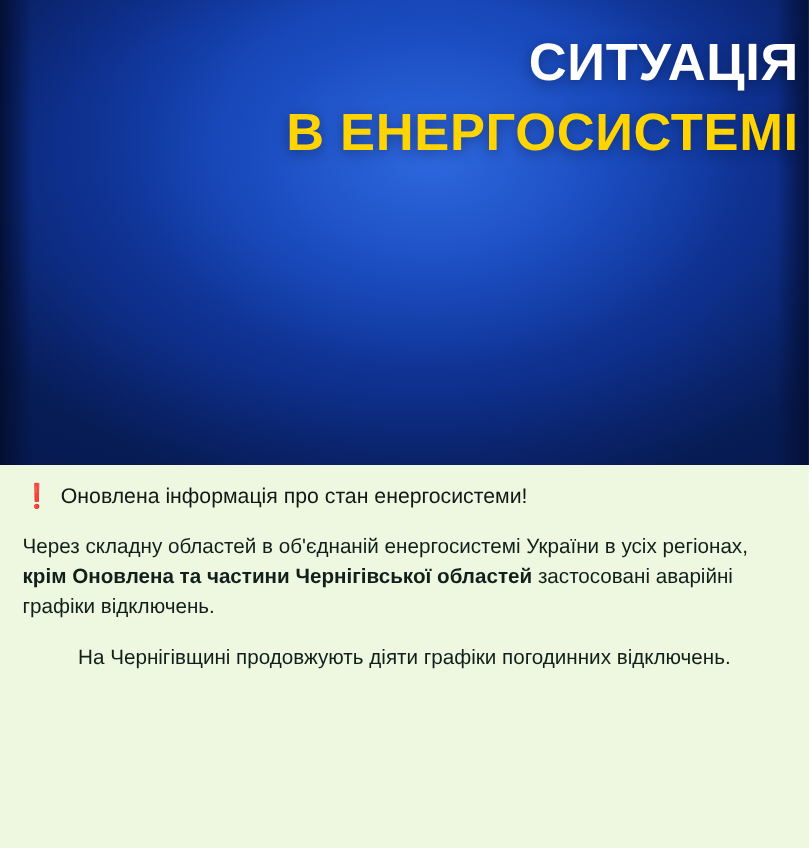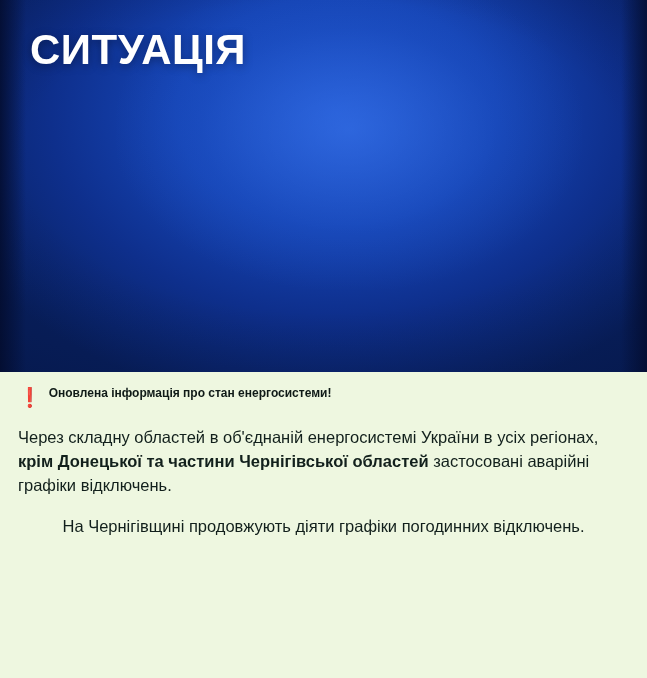"СИТУАЦІЯ" .banner-title-wrap { padding: 0 30px -> 0 8px; text-align: left -> right }
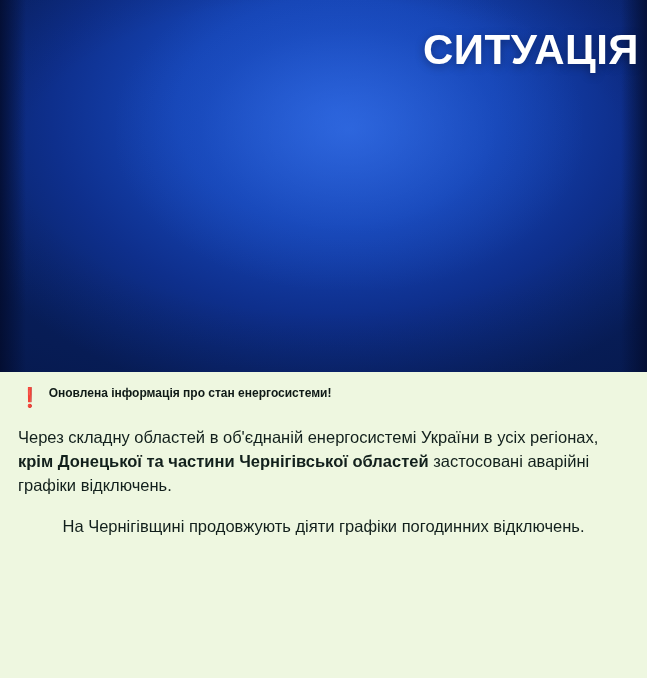"В ЕНЕРГОСИСТЕМІ" div.banner-line { html: none -> <div>В ЕНЕРГОСИСТЕМІ</div> }
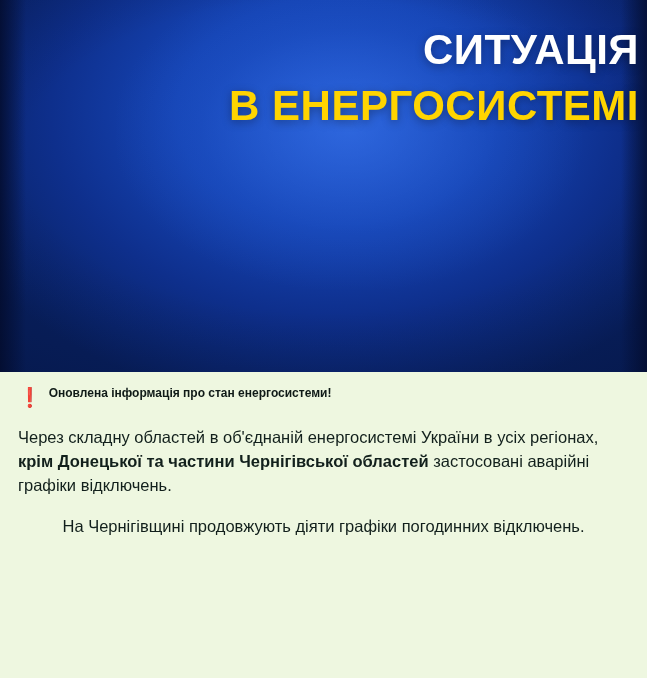"Оновлена інформація про стан" .headline-text { font-size: 12px -> 17px; font-weight: bold -> normal }
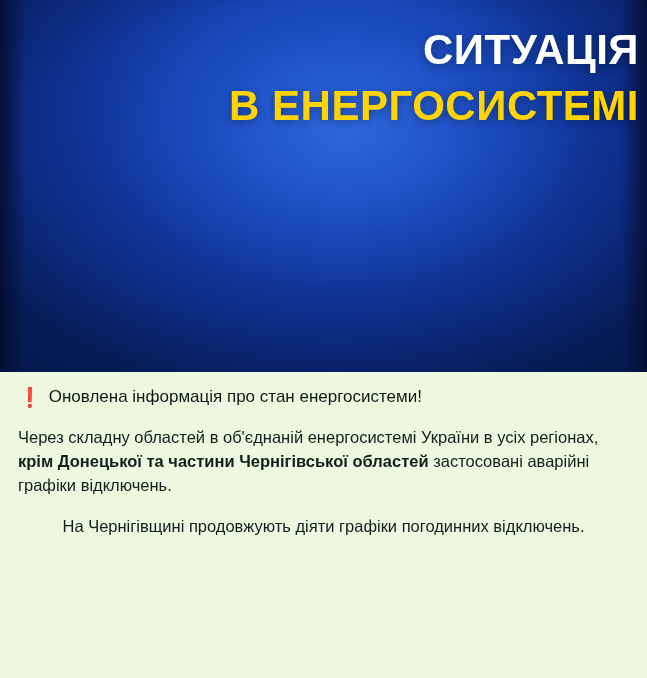"крім Донецької та частини Чернігівської" b { text: Донецької -> Оновлена }
